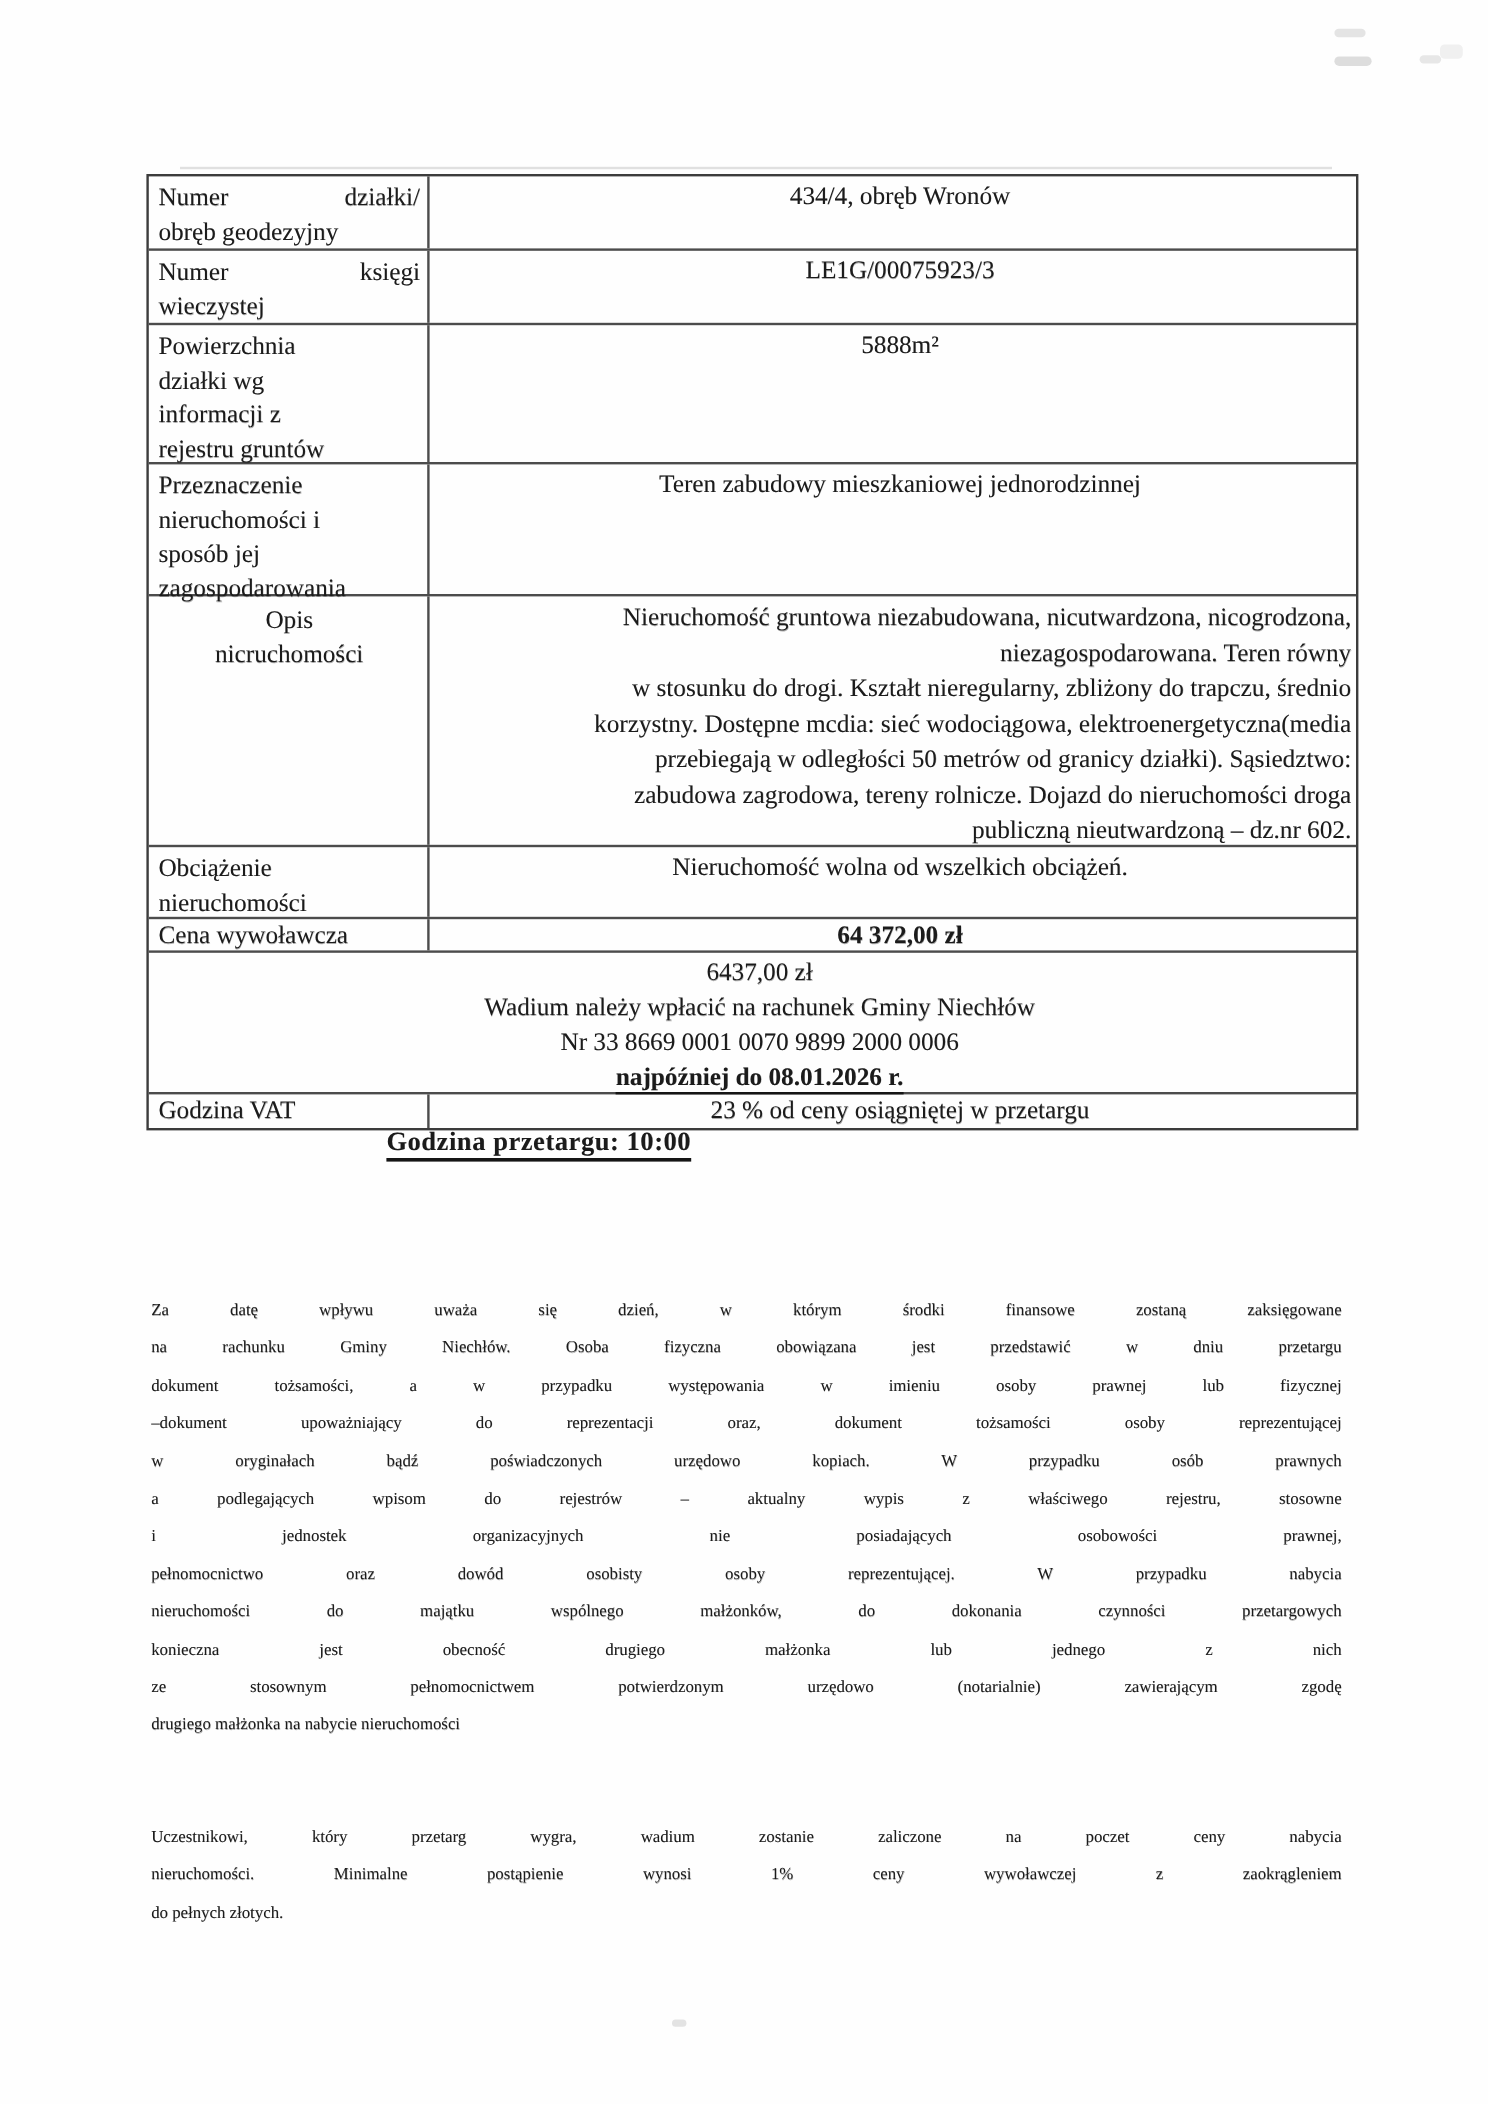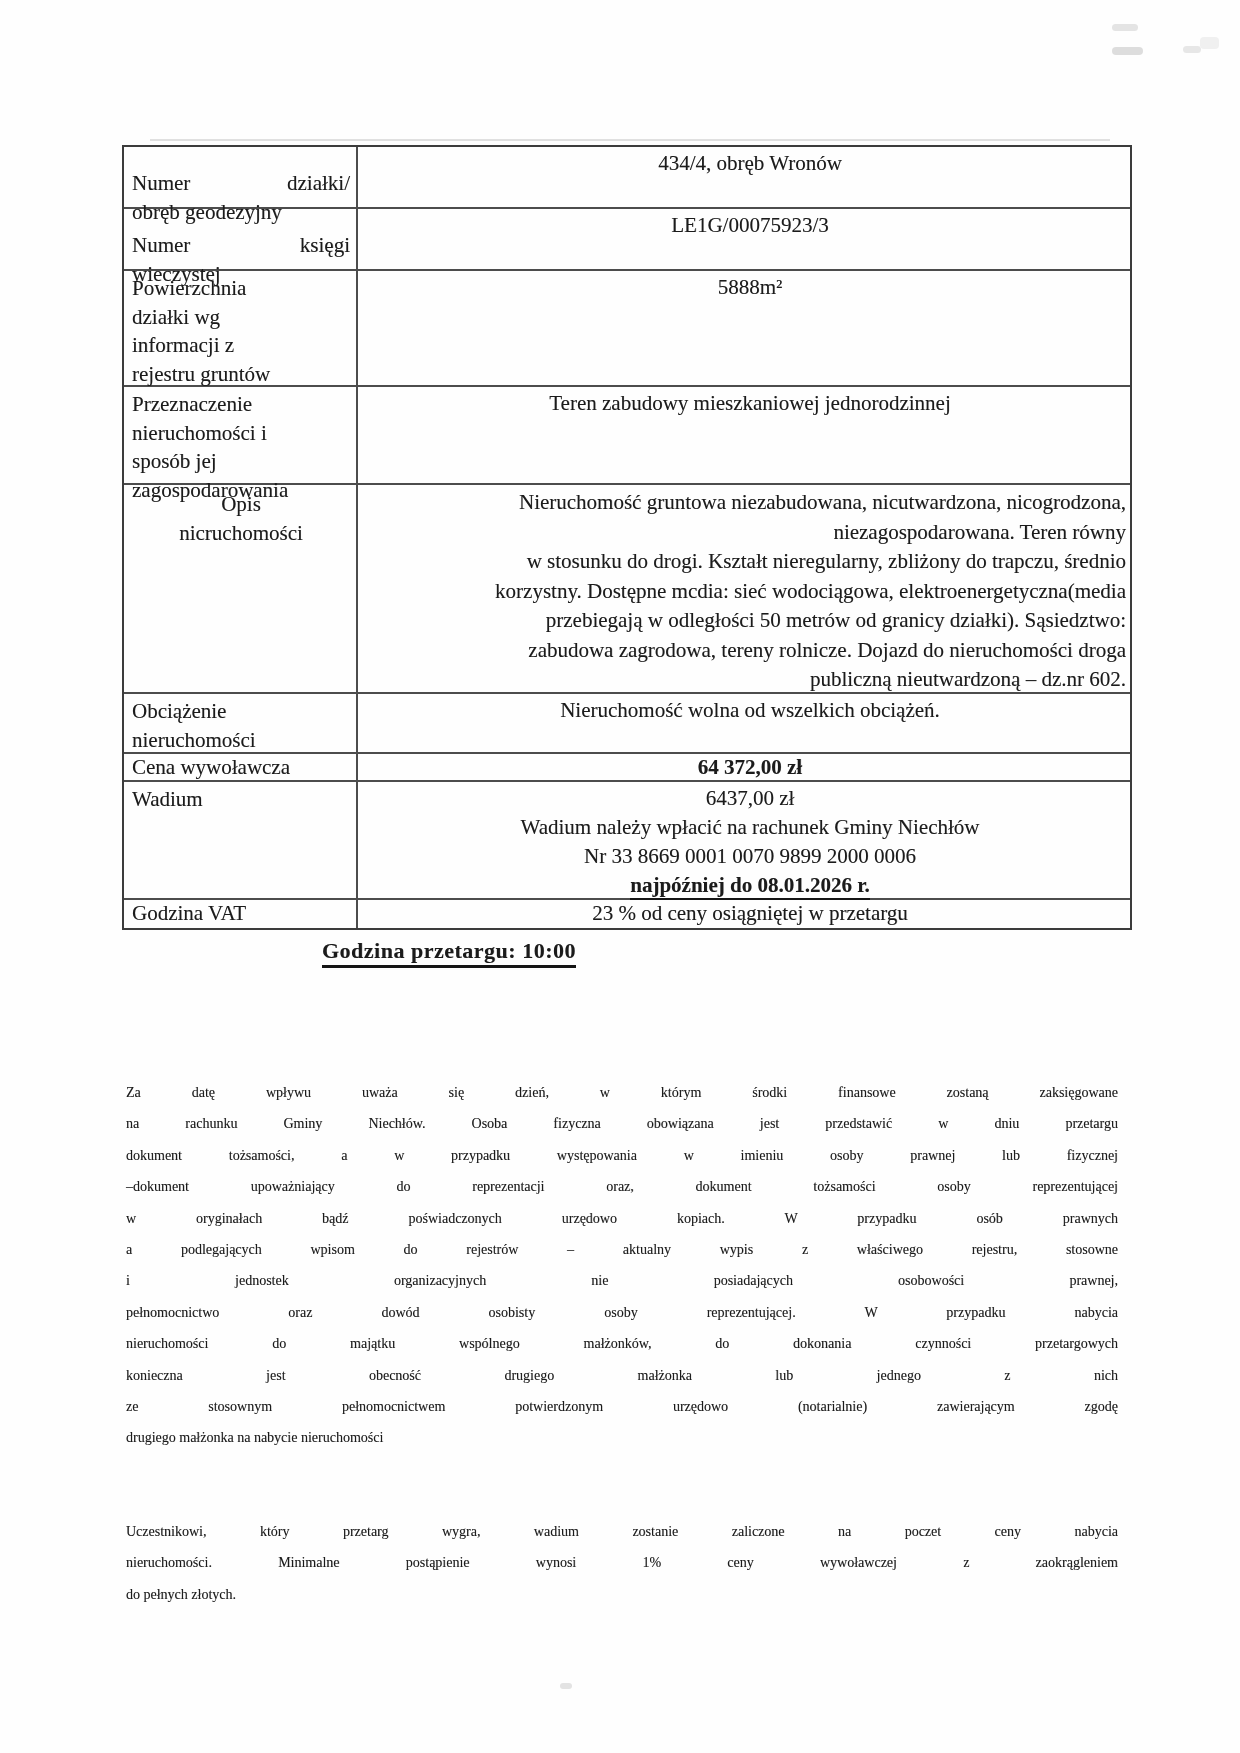"Numer działki/" .lline.spread { margin-top: 19px -> none }
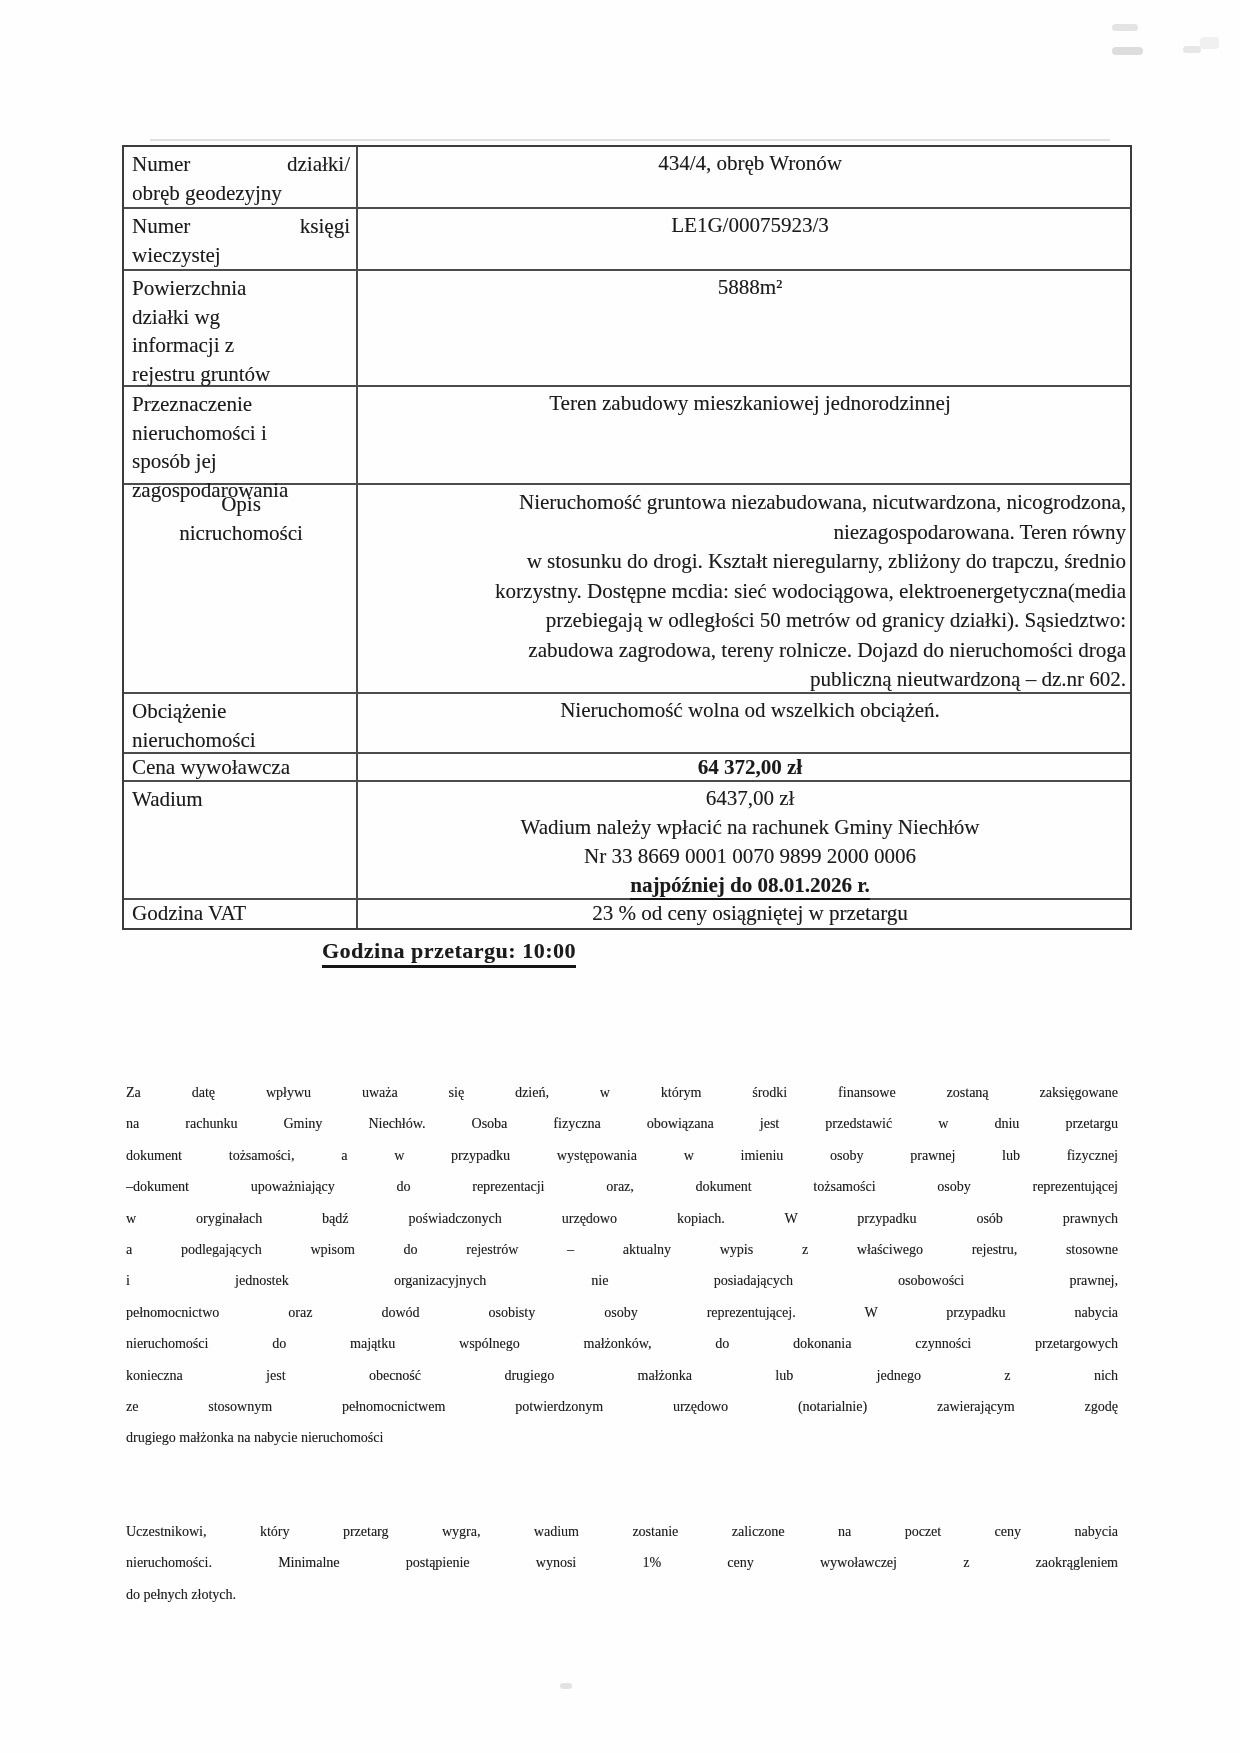"Przeznaczenie" .h110 { height: 98px -> 110px }
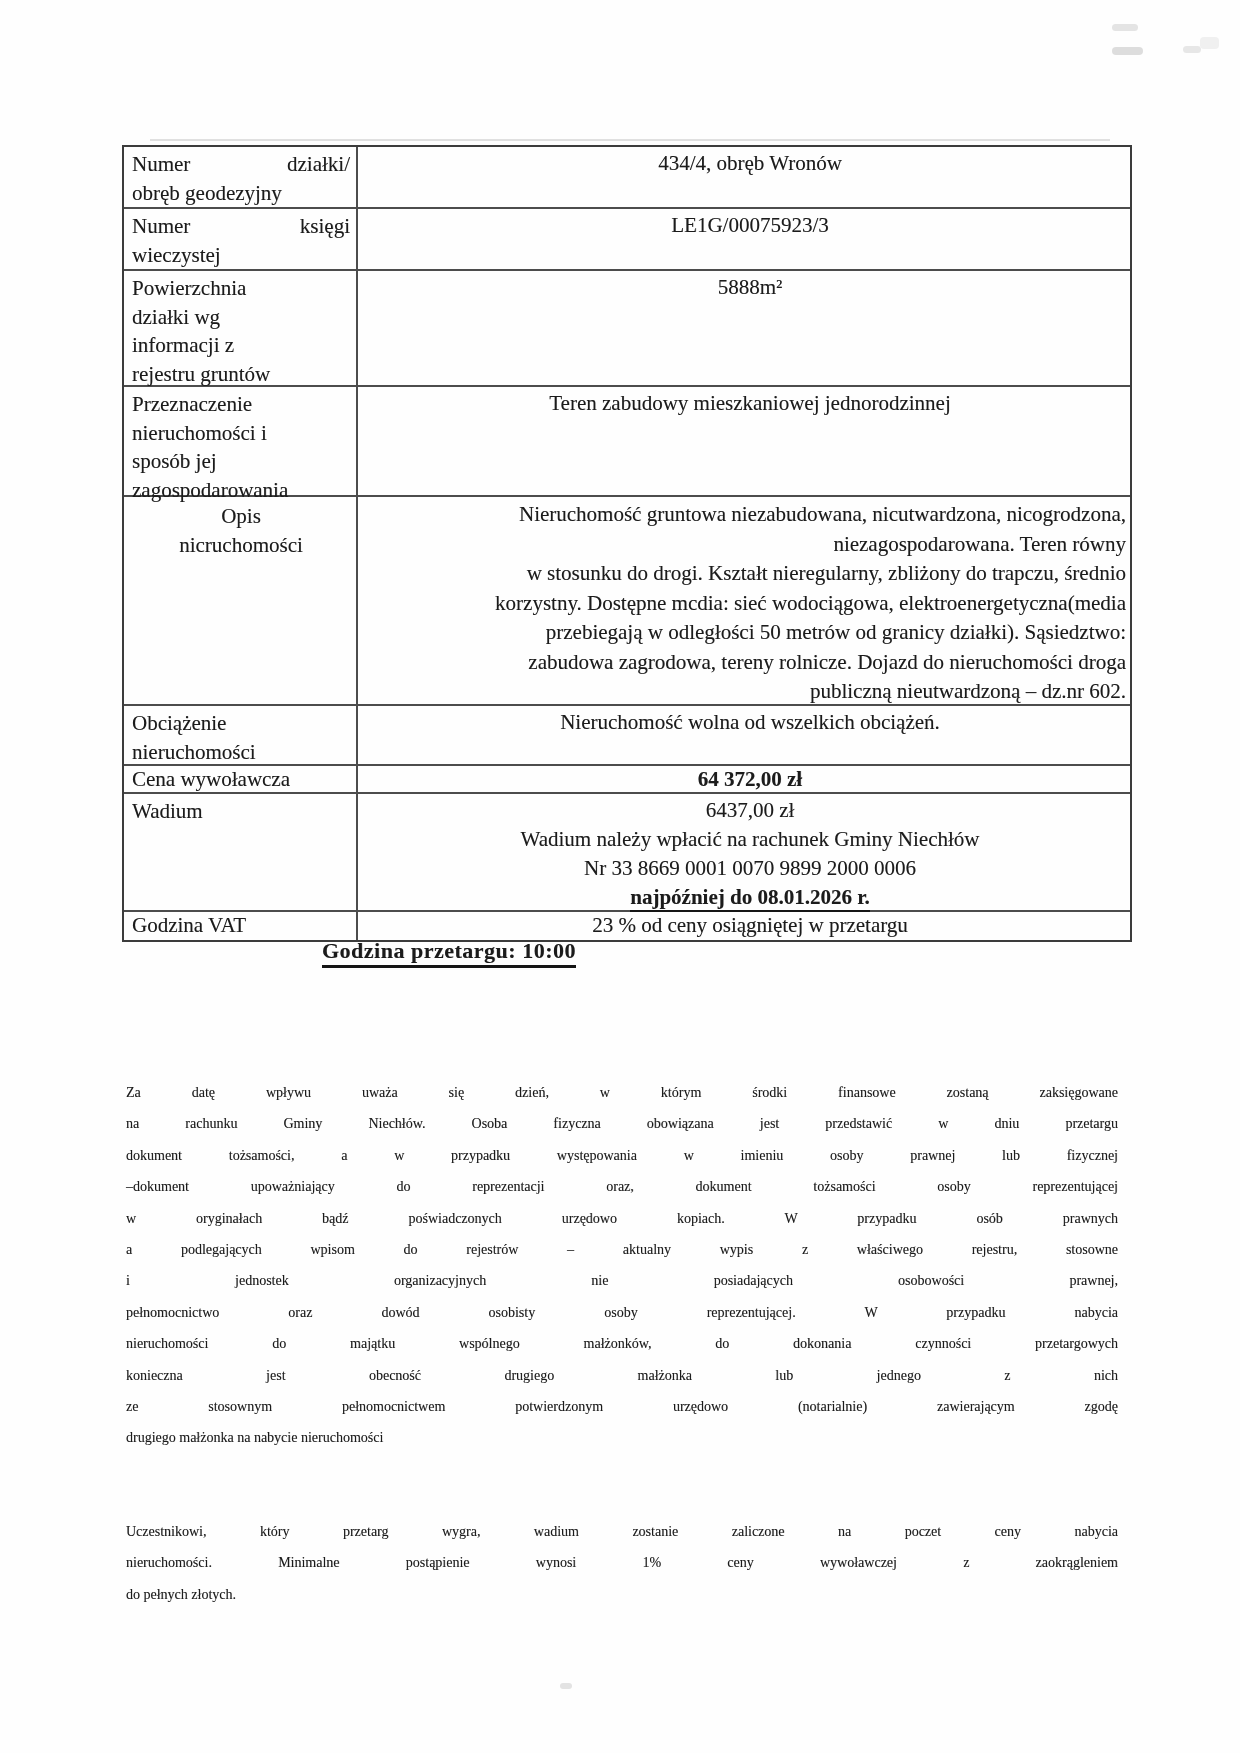"Wadium" div.lcell { html: <div> <div>Wadium</div> </div> -> none }
